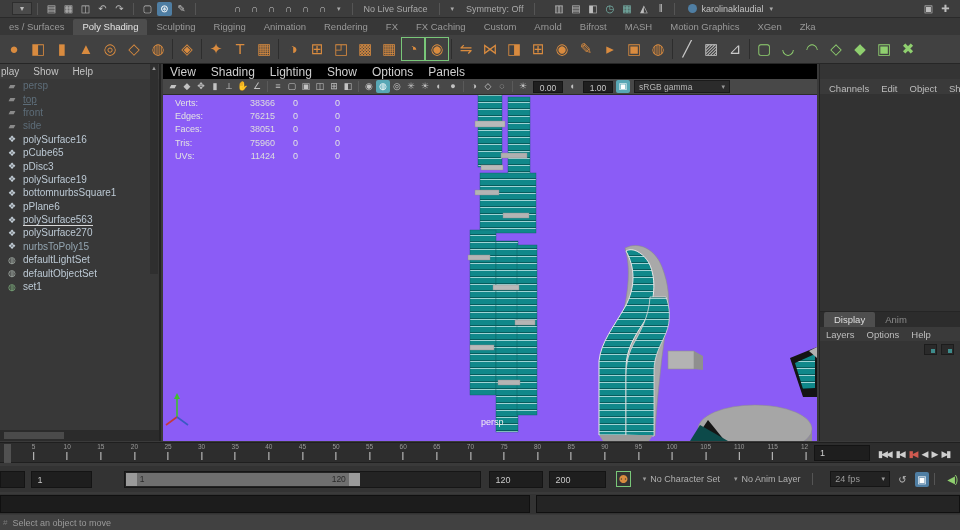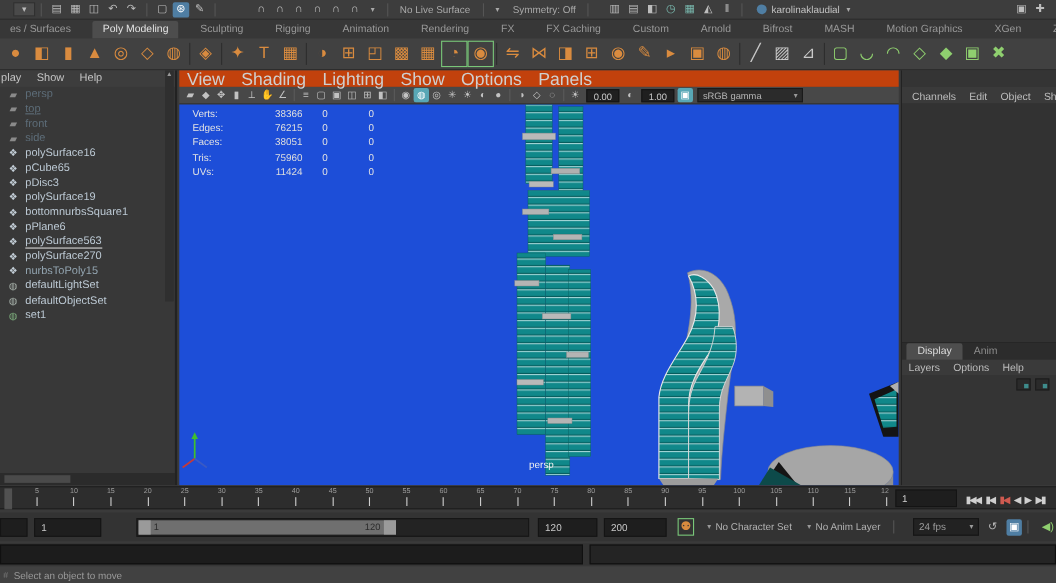"es / Surfaces" #shelftabs { gap: 11px -> none }
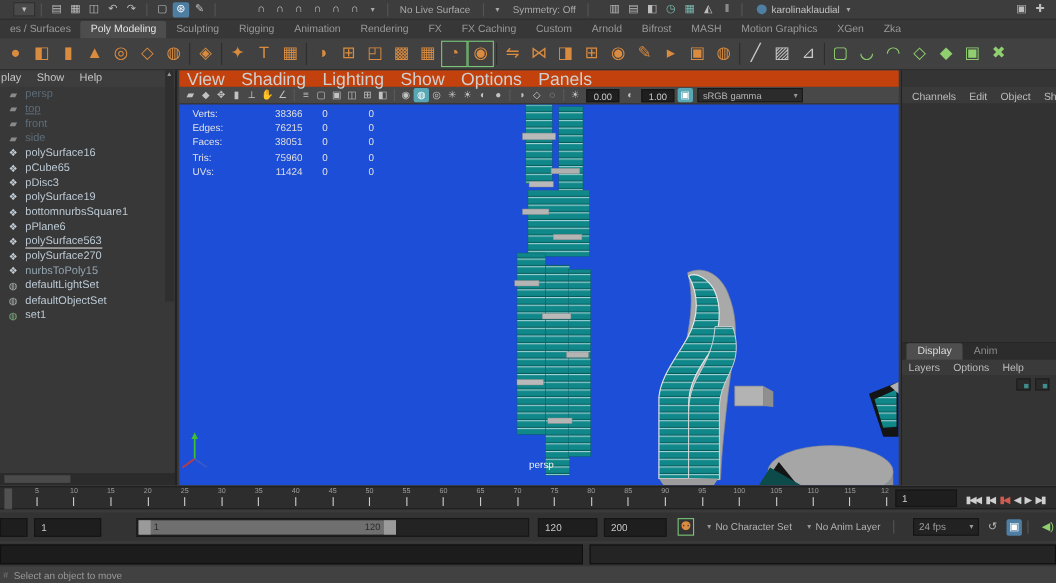"Poly Modeling" div.shelf-tab { text: Modeling -> Shading }
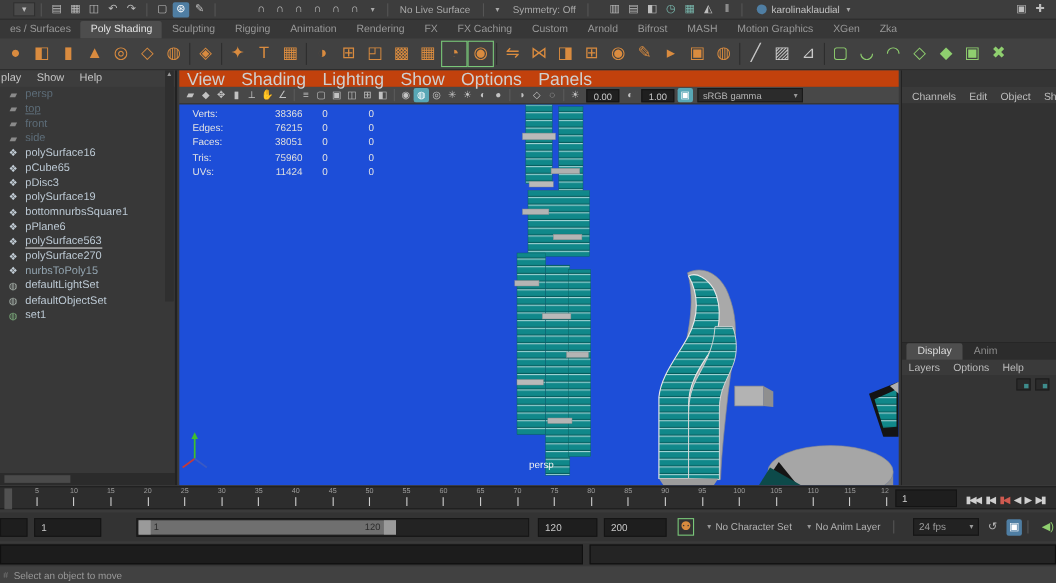"View" #vp-menus { align-items: flex-start -> center; background: #c2410c -> #000000; font-size: 16px -> 12px }
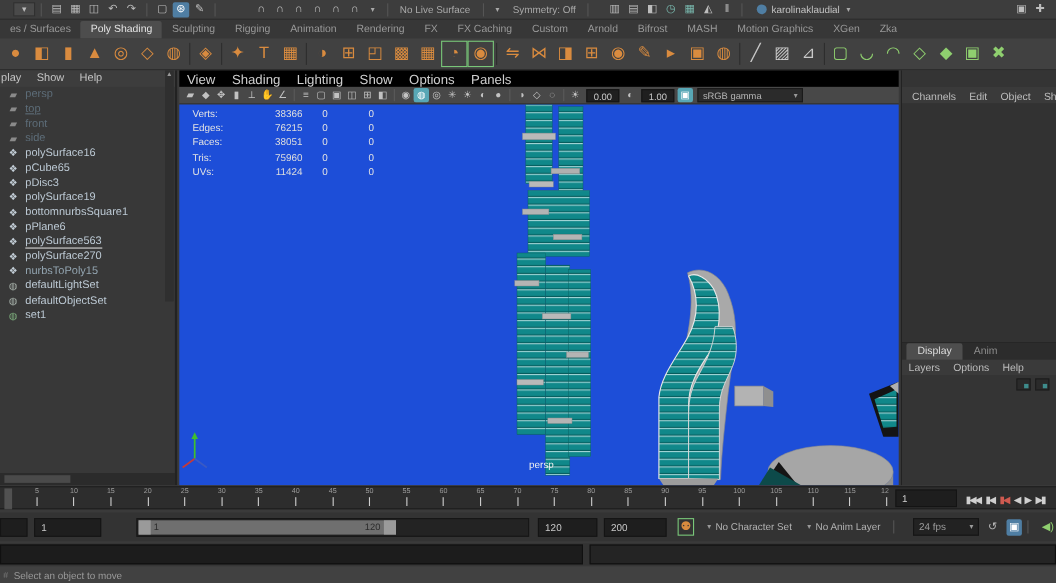"Verts:" #vp-canvas { background: #1d4ed8 -> #8b5cf6 }
